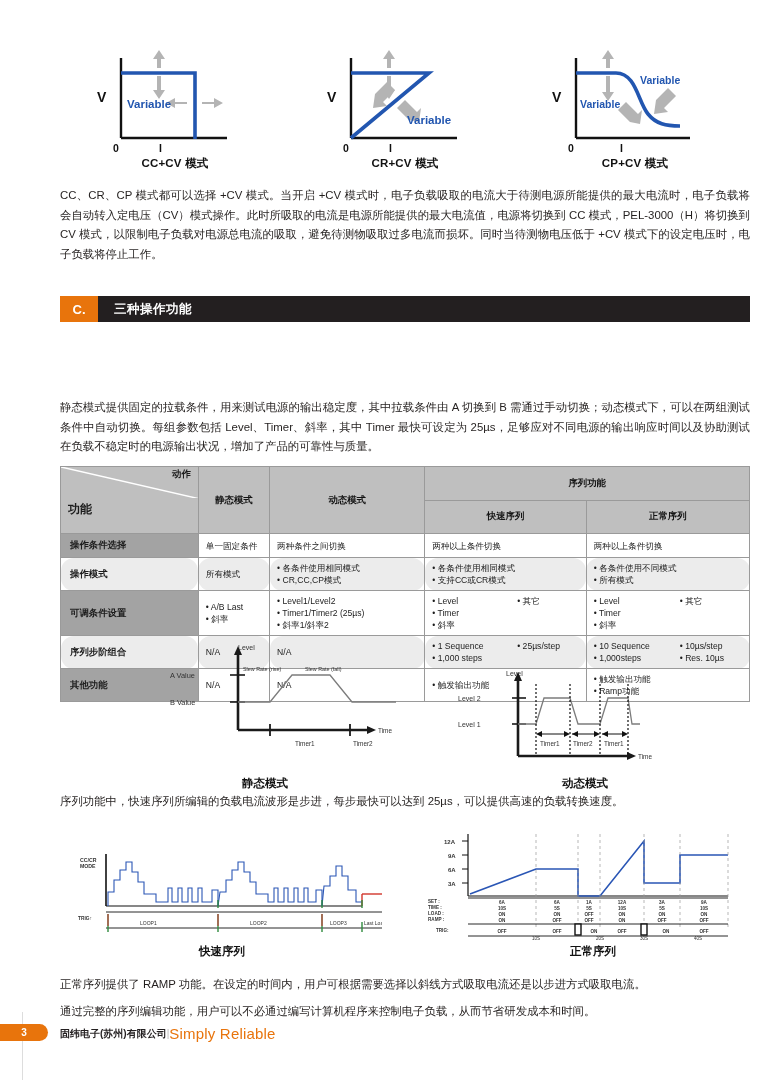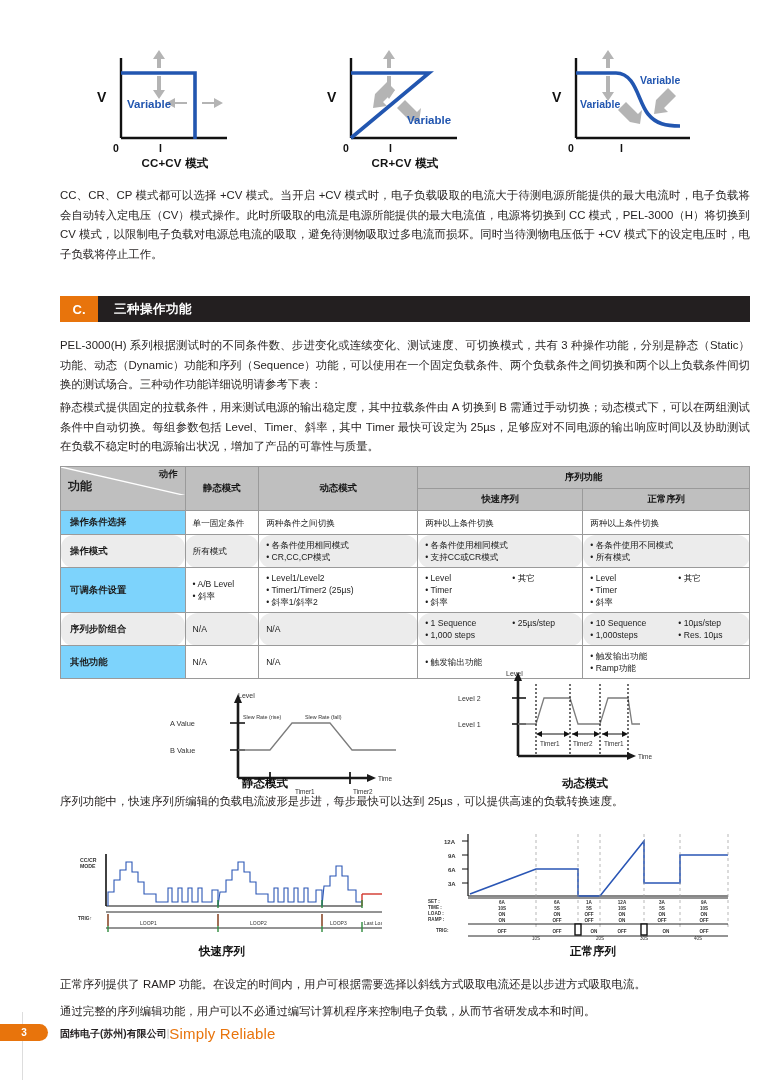"CP+CV 模式" div.mode-cap { html: none -> <div>CP+CV 模式</div> }
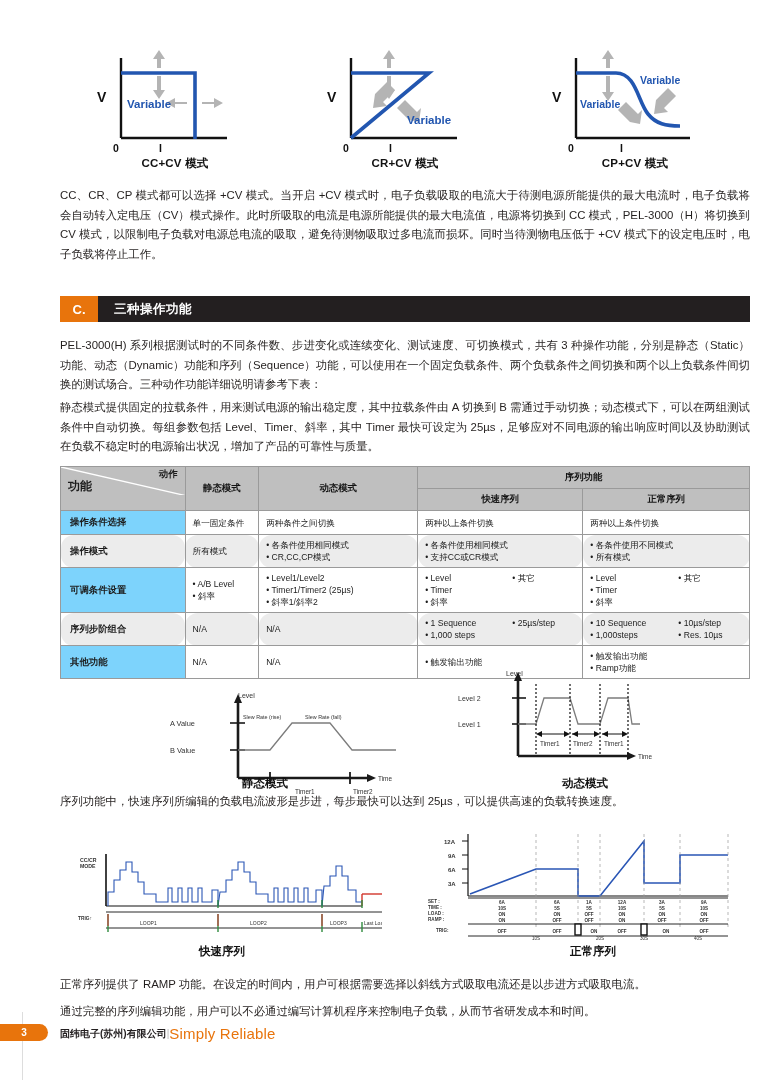"PEL-3000(H)" div.para { html: <div>PEL-3000(H) 系列根据测试时的不同条件数、步进变化或连续变化、测试速度、可切换模式，共有 3 种操作功能，分别是静态（Static）功能、动态（Dynamic）功能和序列（Sequence）功能，可以使用在一个固定负载条件、两个负载条件之间切换和两个以上负载条件间切换的测试场合。三种动作功能详细说明请参考下表：</div> -> none }
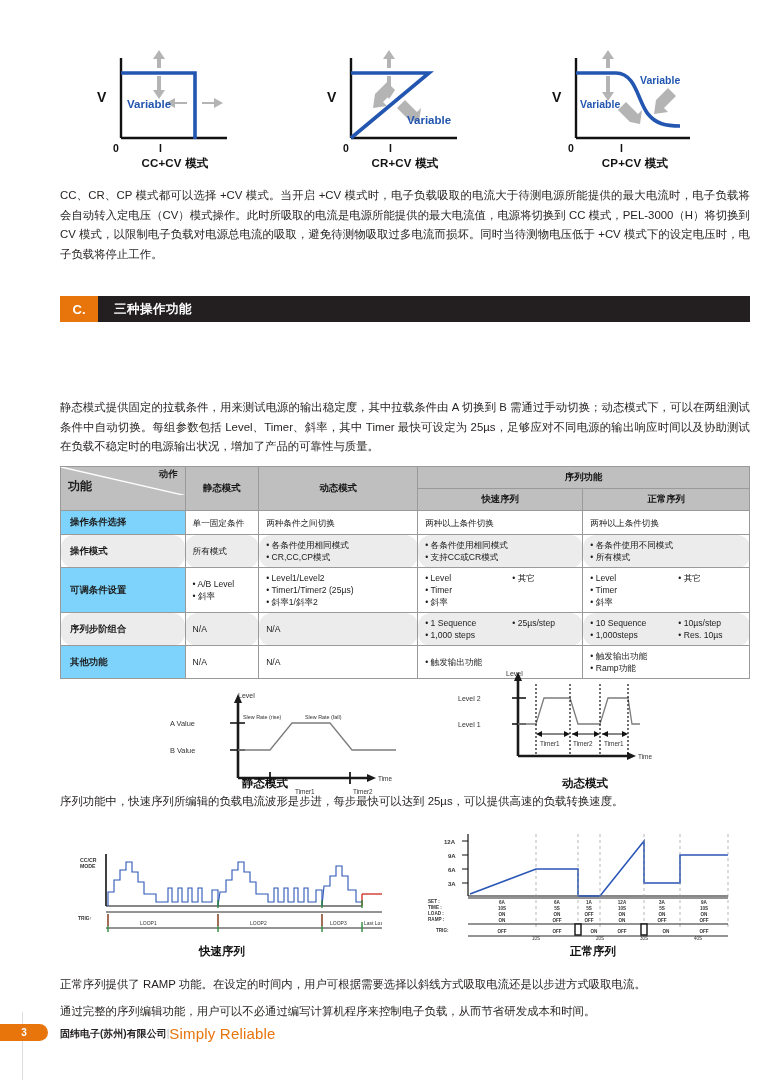"动作" .ctable .corner { padding: 4px -> 16px }
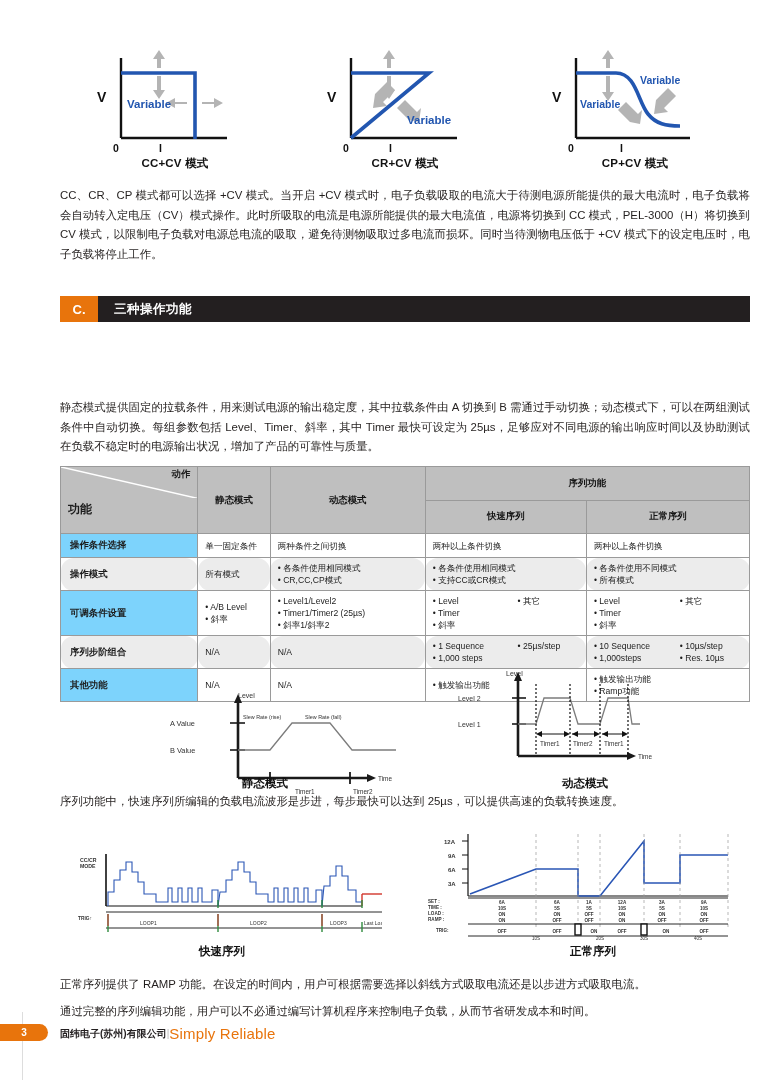"操作条件选择" .ctable .rowhead { background: #7dd3fc -> #a3a3a3 }
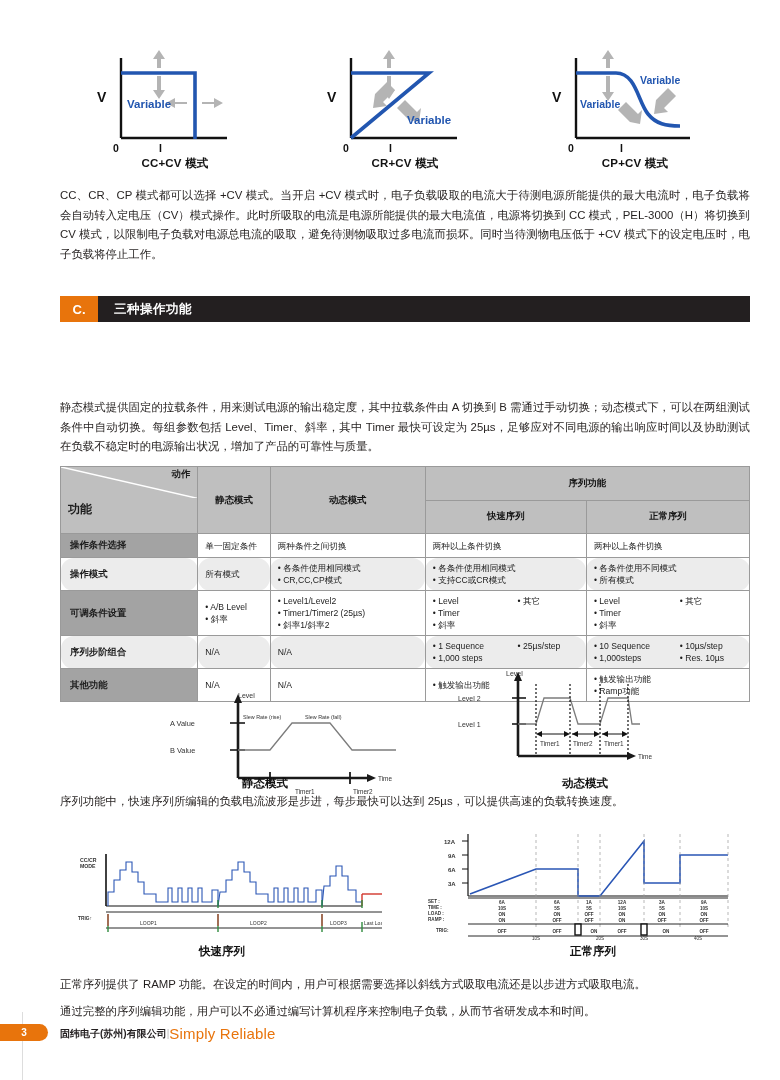"A/B Level" span.bul { text: Level -> Last }
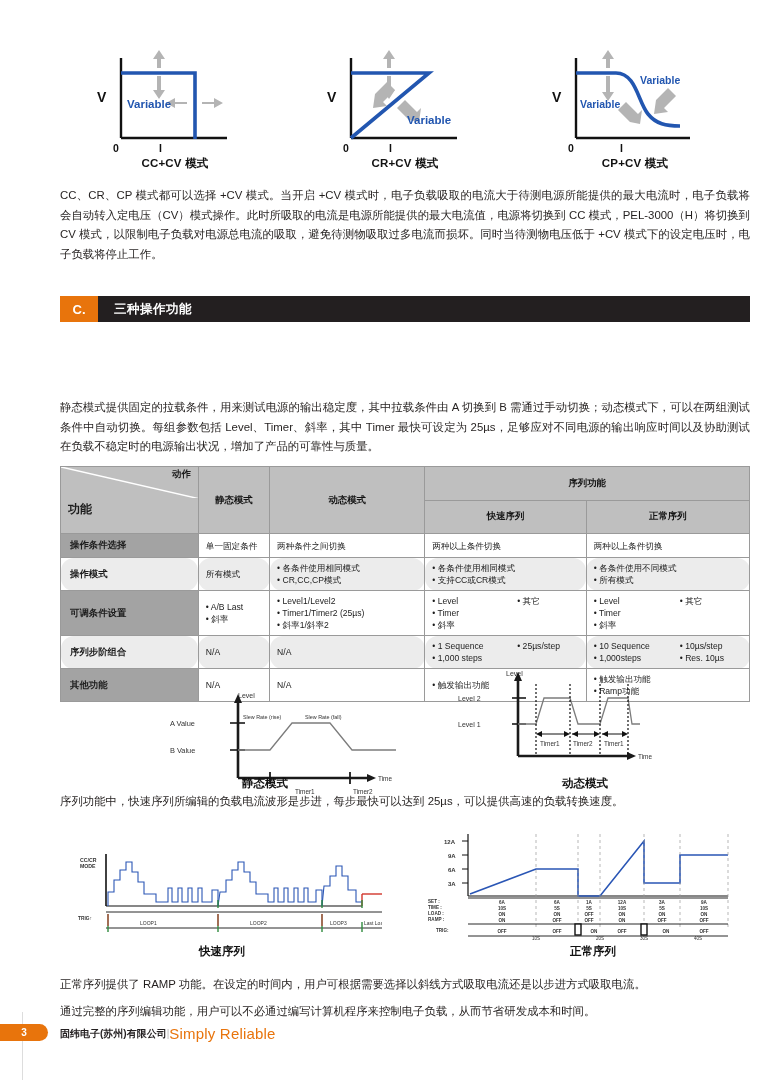"A Value" div.fig { top: 684px -> 636px }
